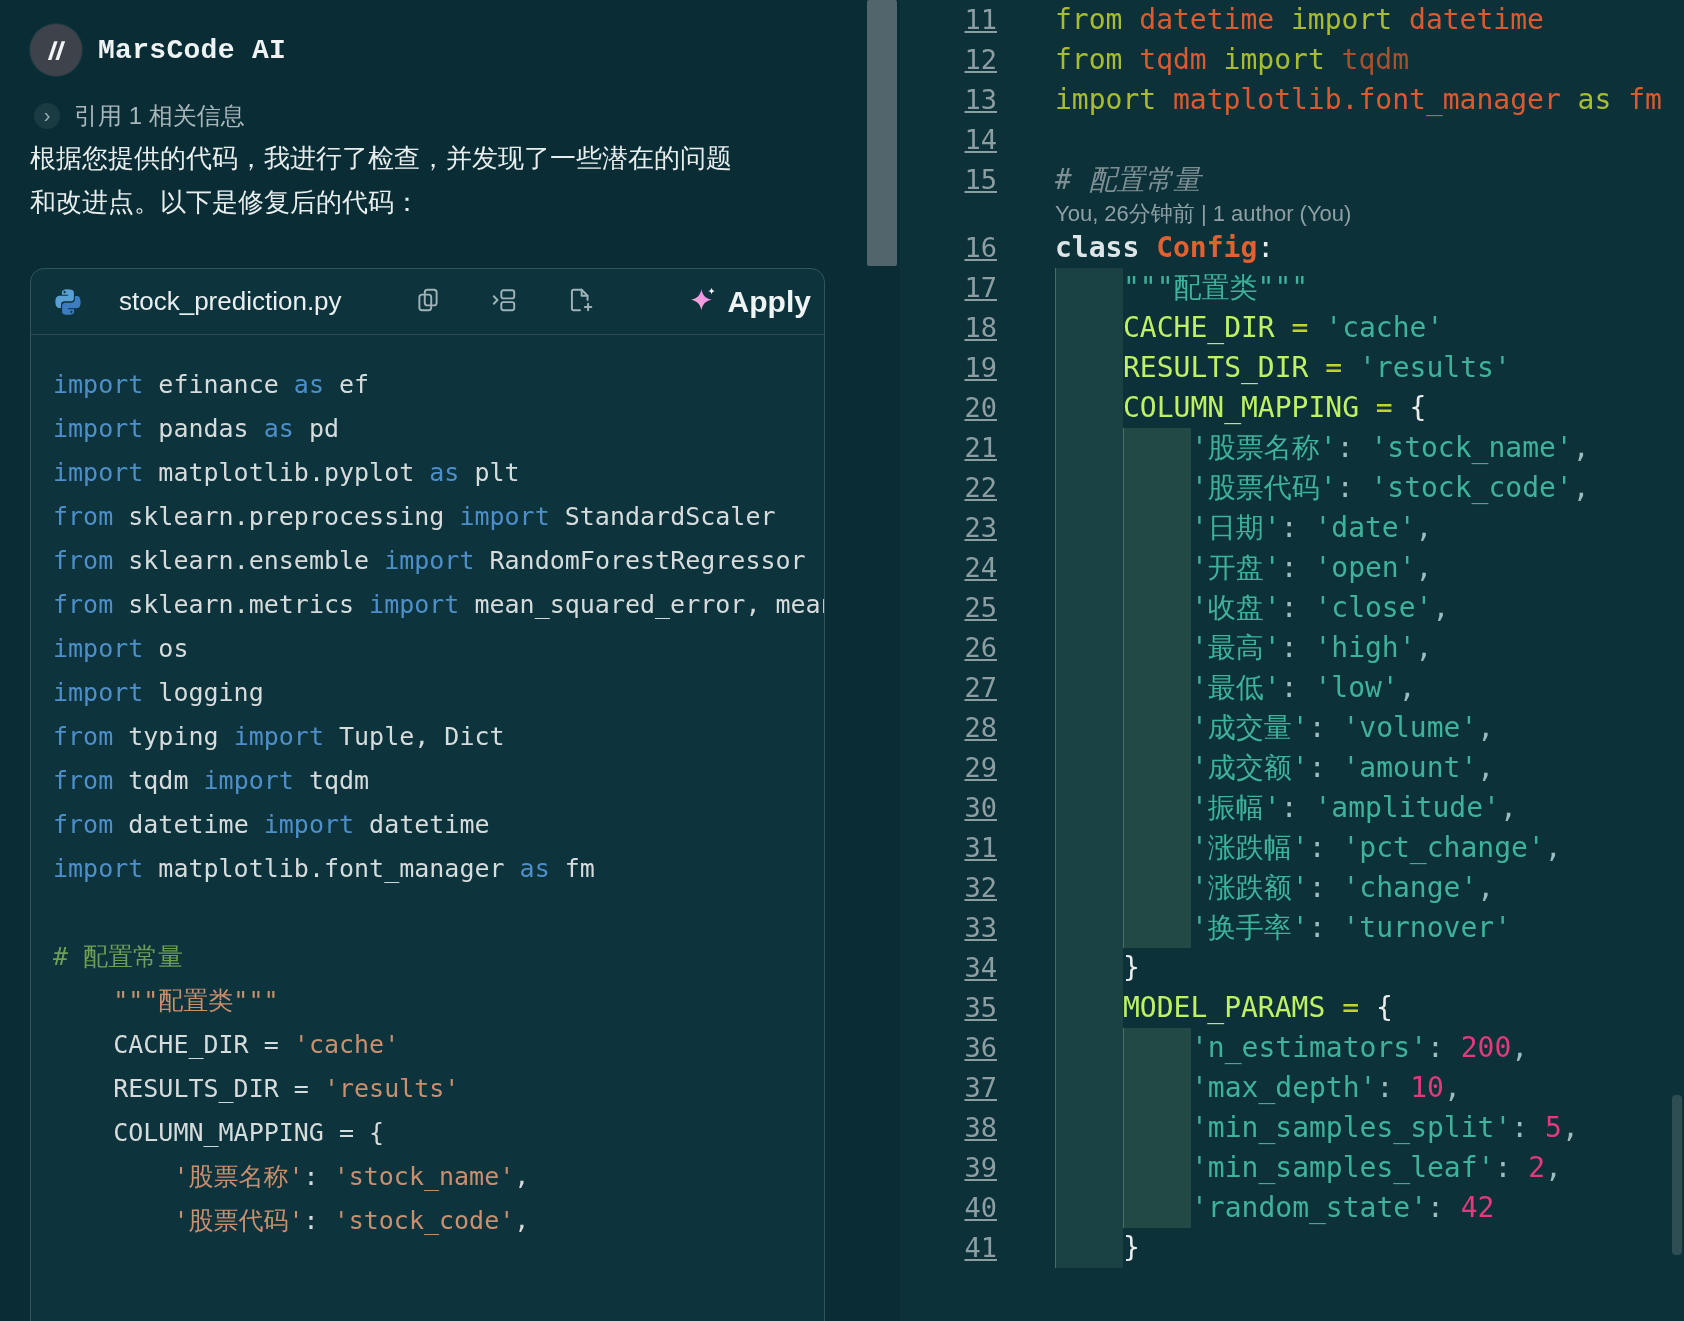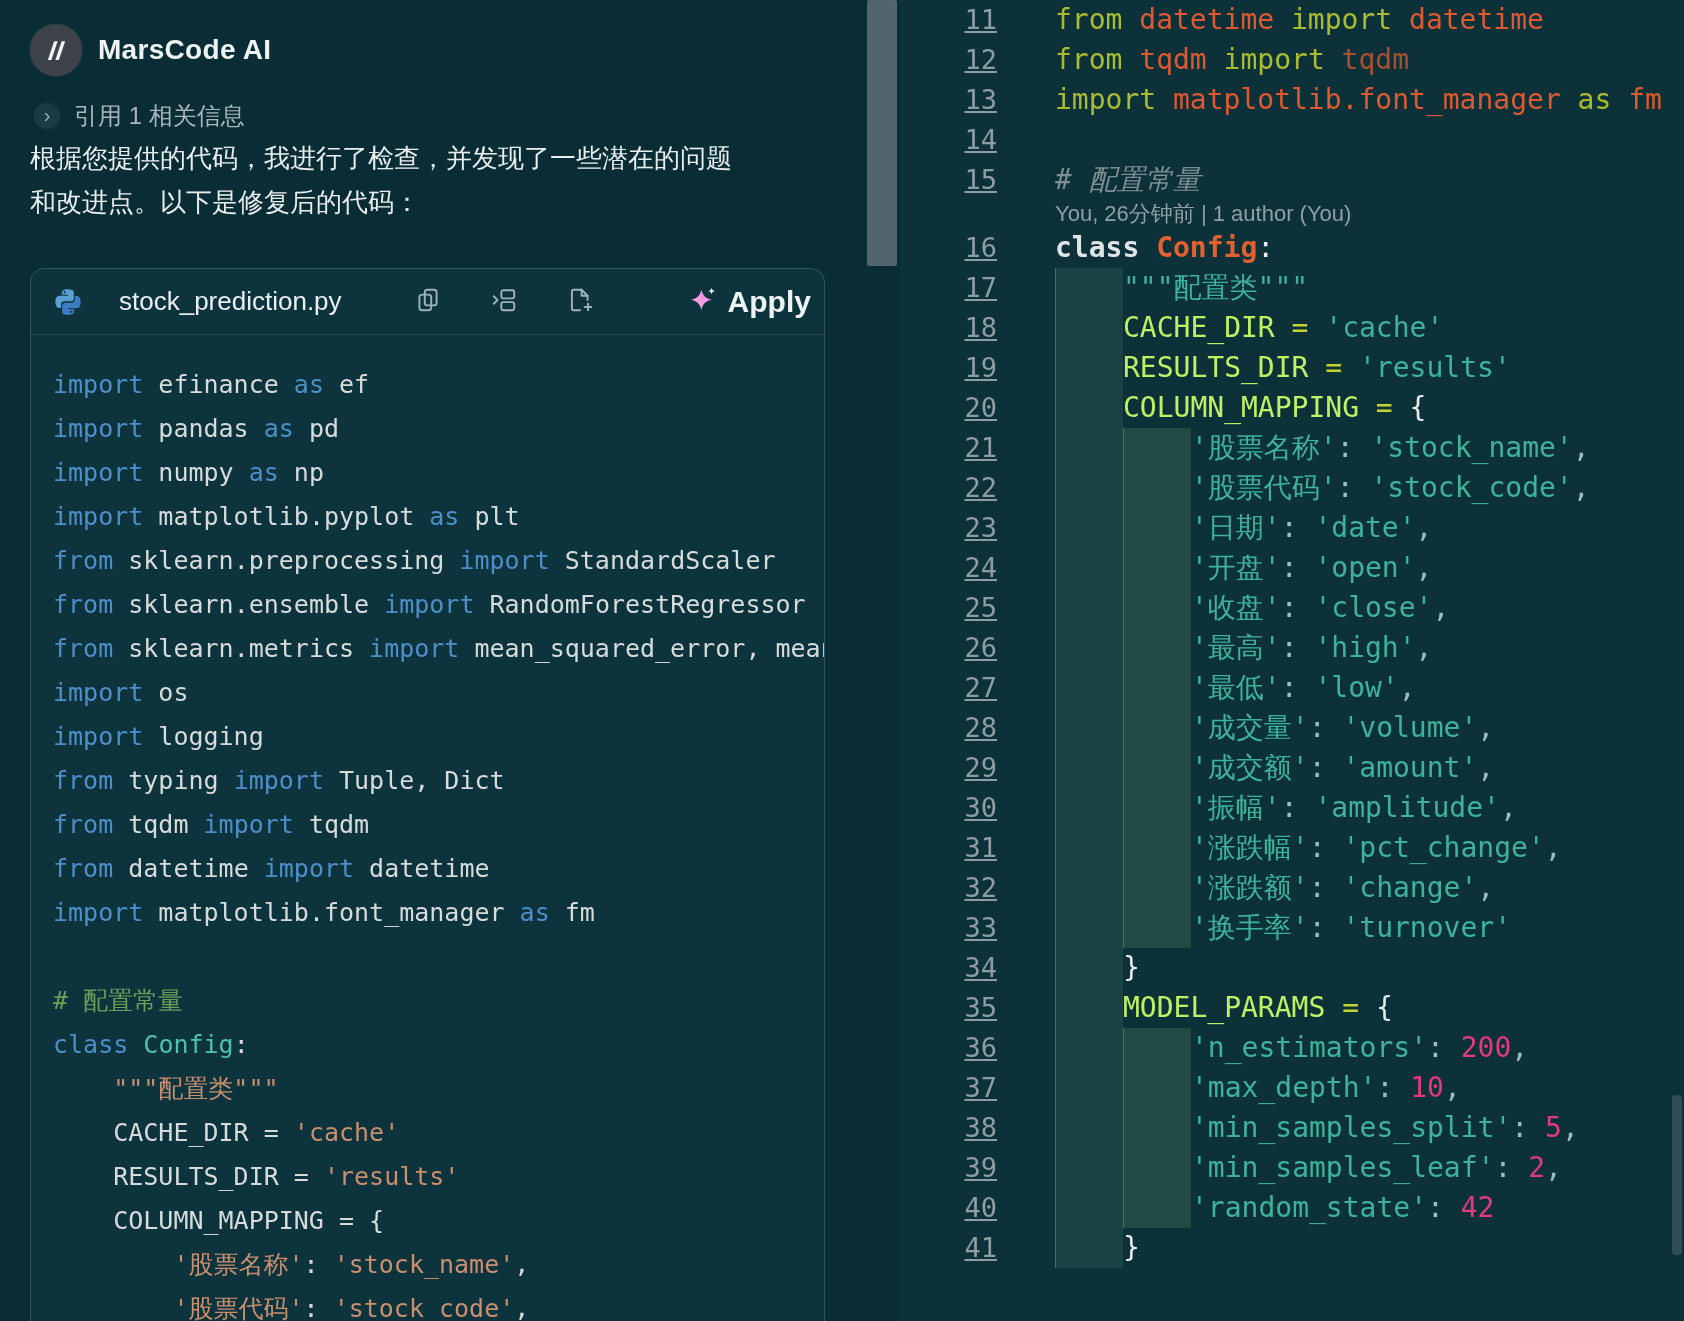"MarsCode AI" .chat-header { font-family: none -> Liberation Mono, monospace }
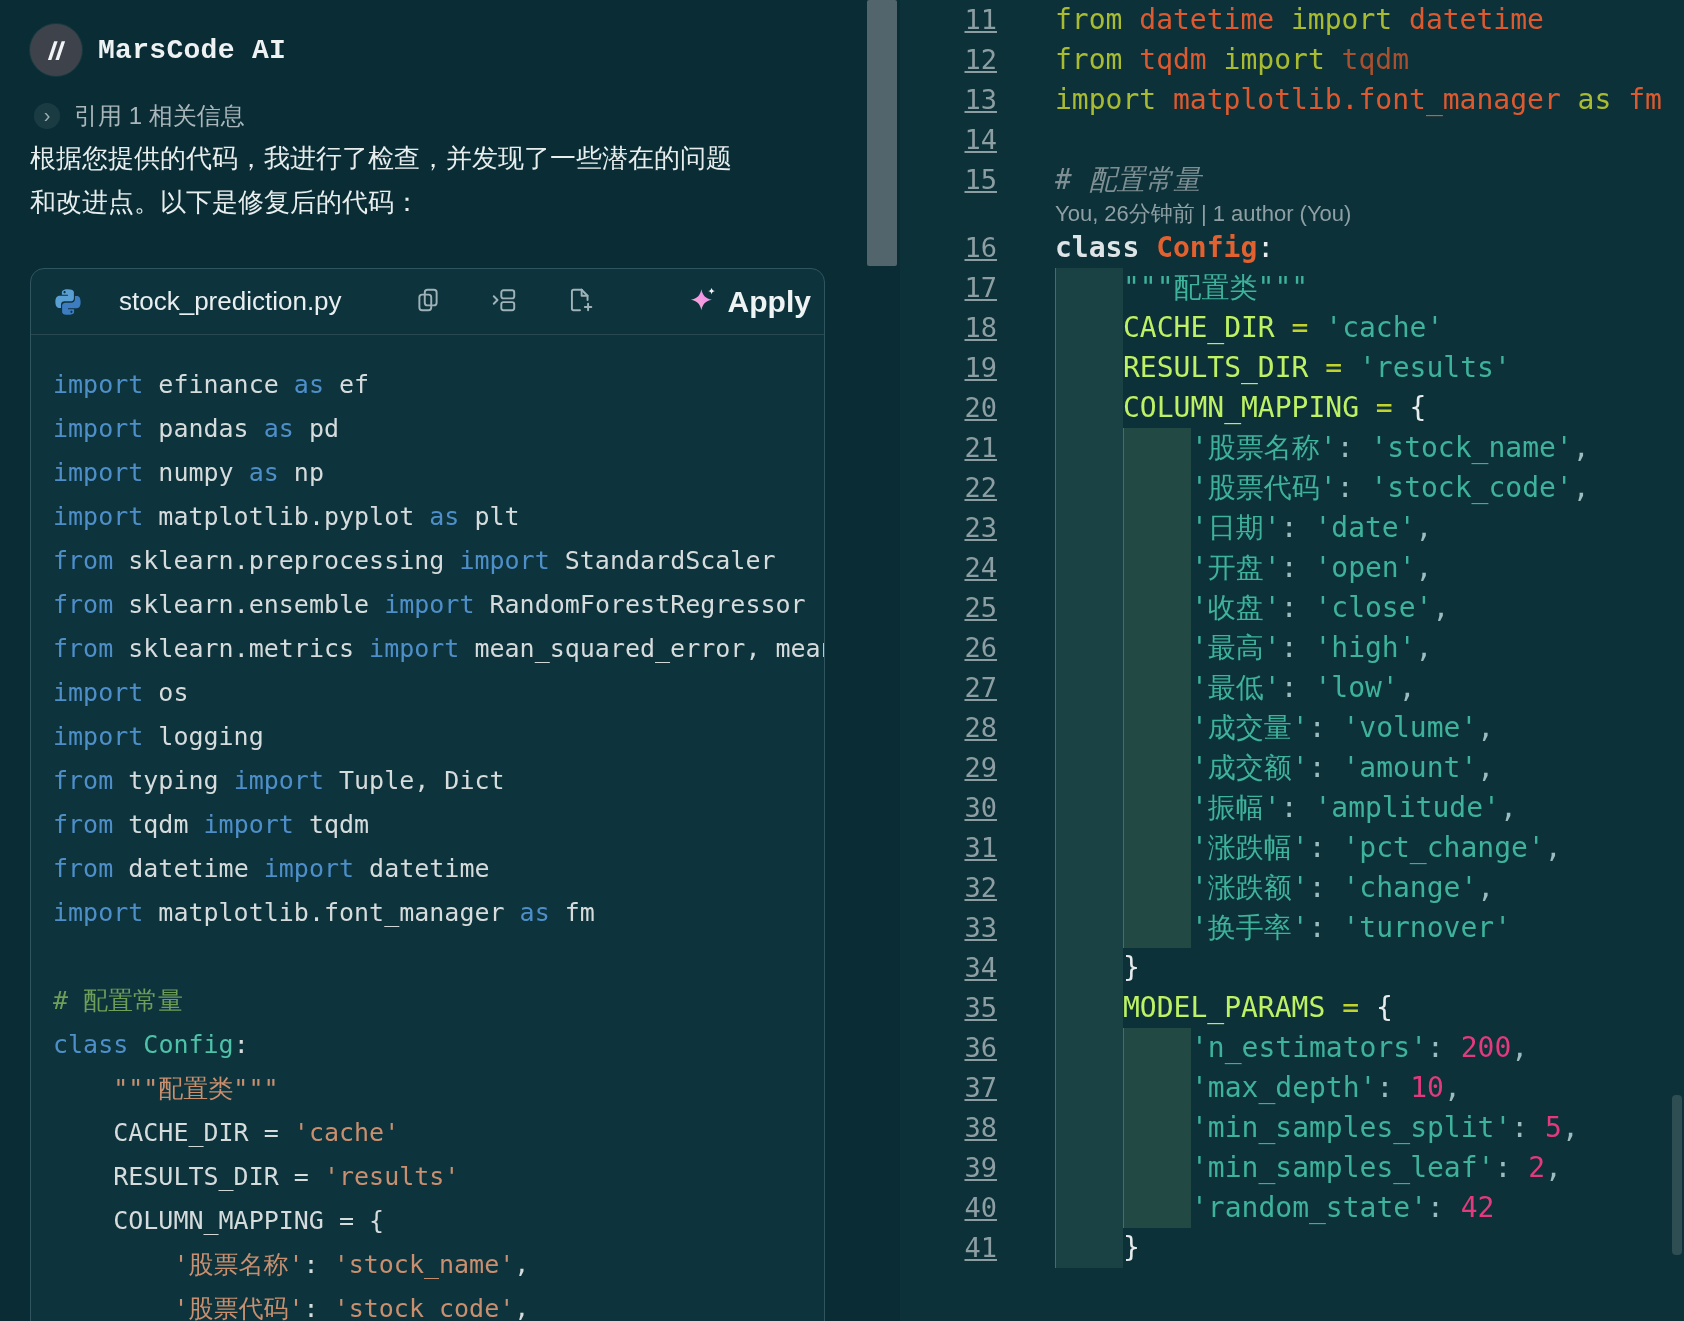"import numpy as np" div.lrow { html: <div><span>import</span><span> numpy </span><span>as</span><span> np</span></div> -> none }
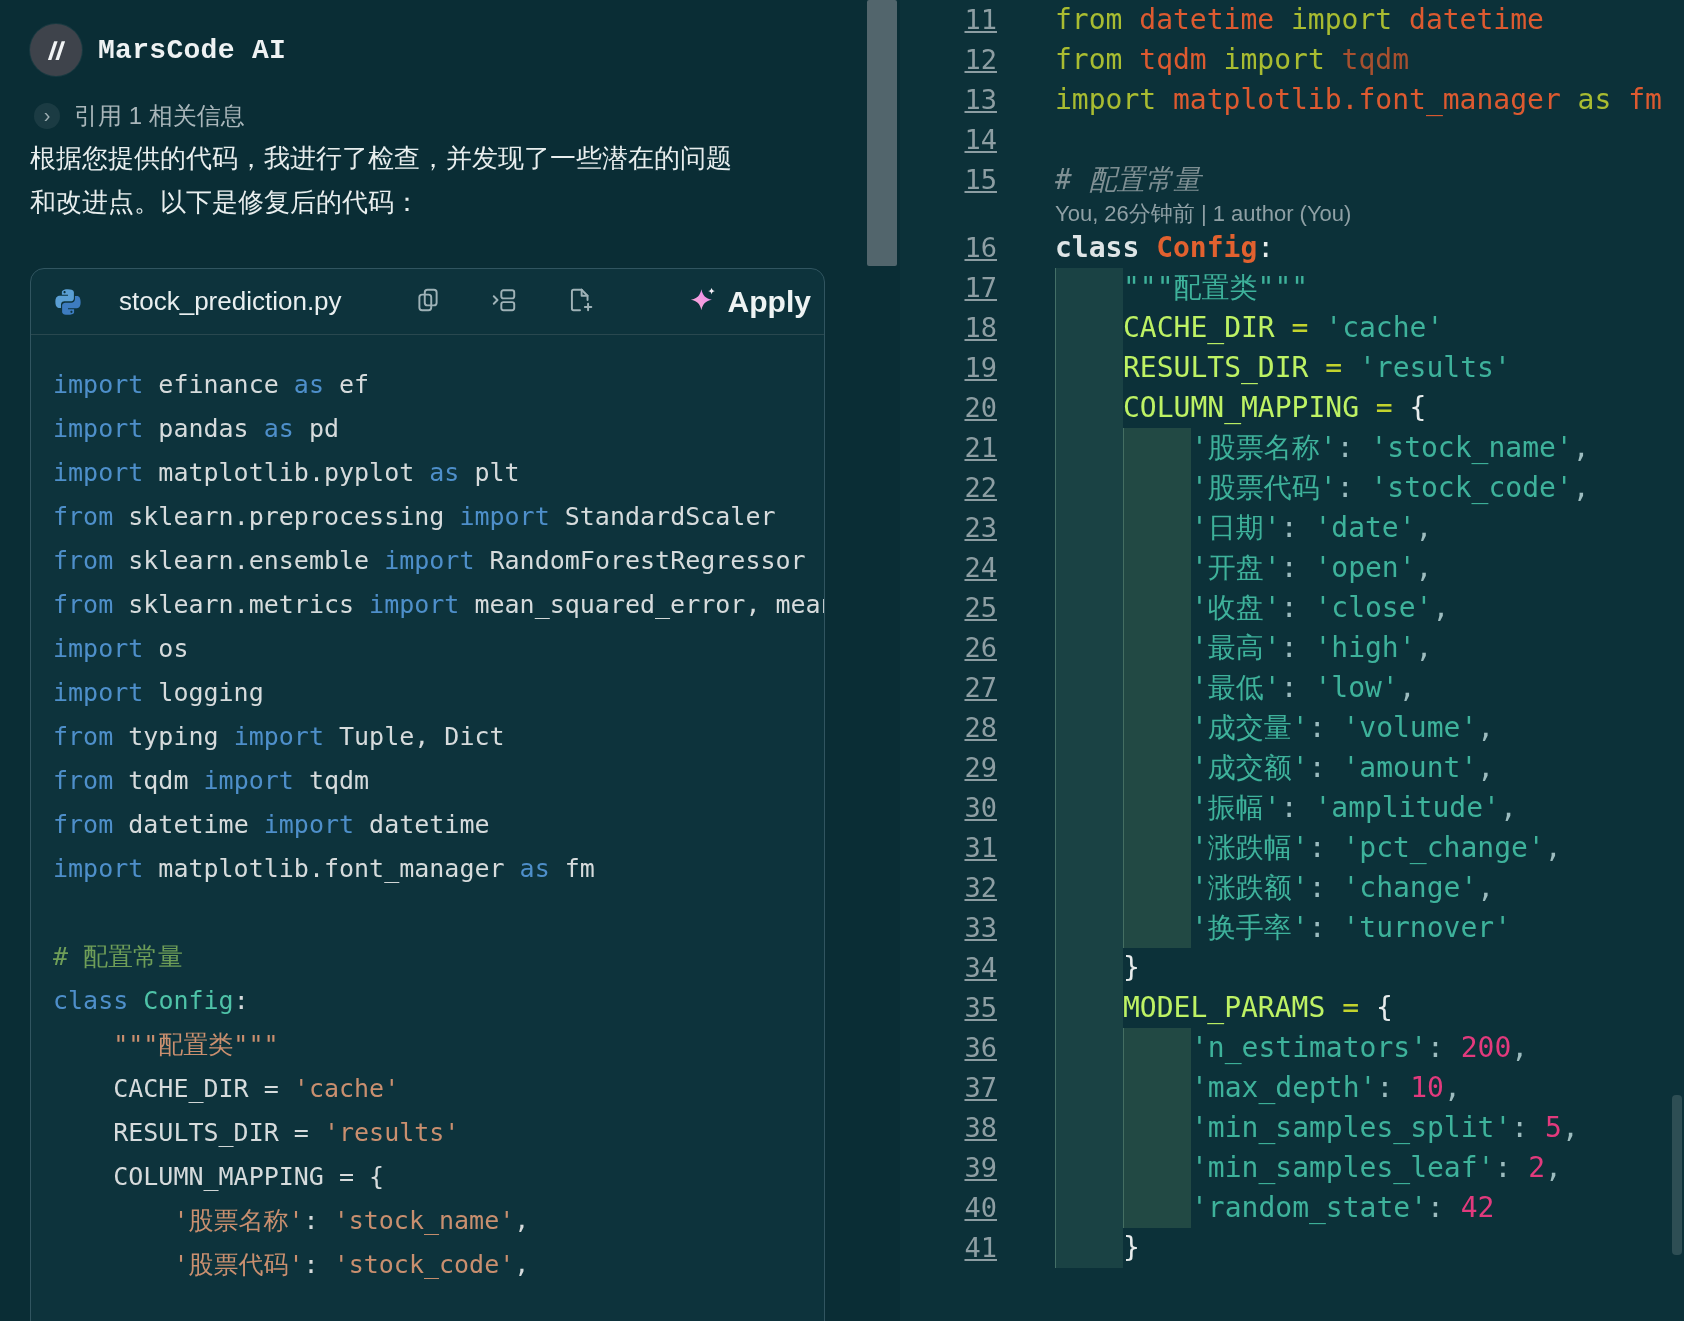"class Config:" div.lrow { html: <div><span>class</span><span> </span><span>Config</span><span>:</span></div> -> none }
